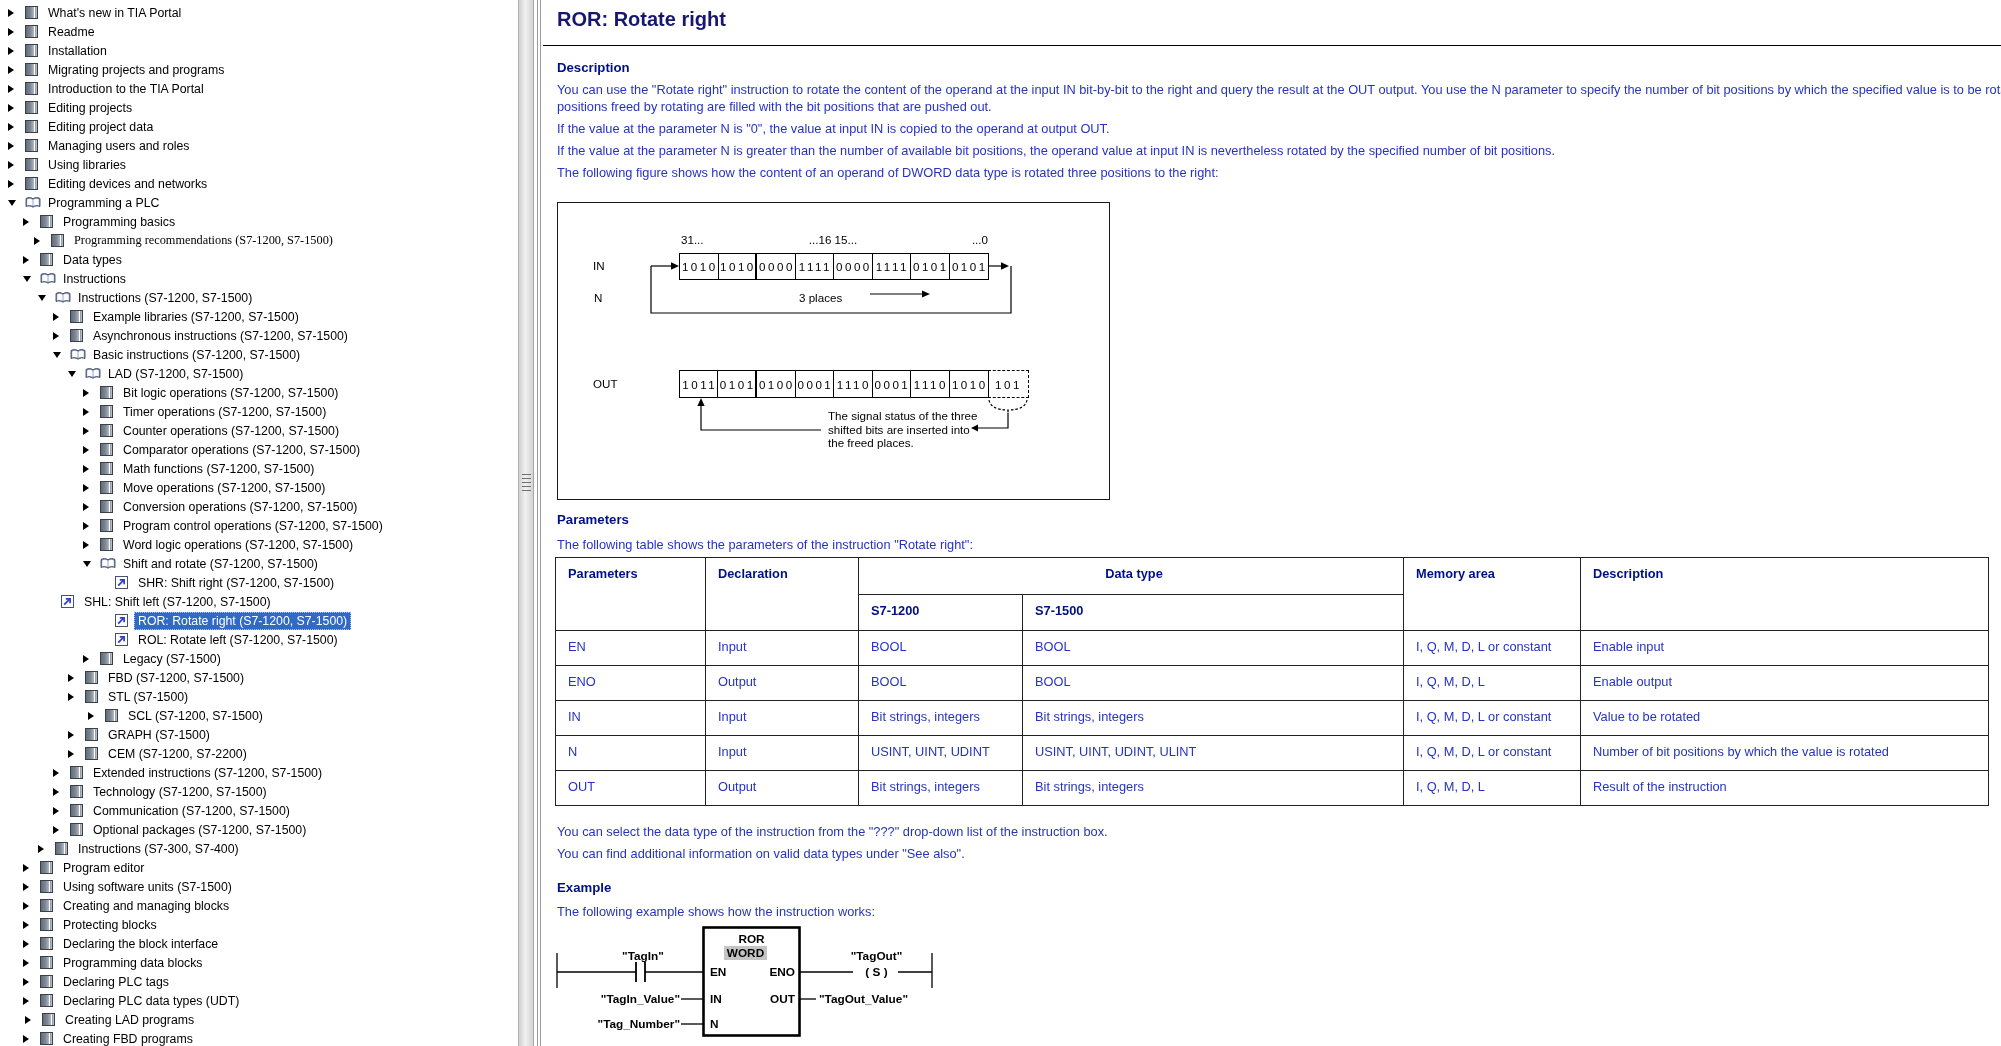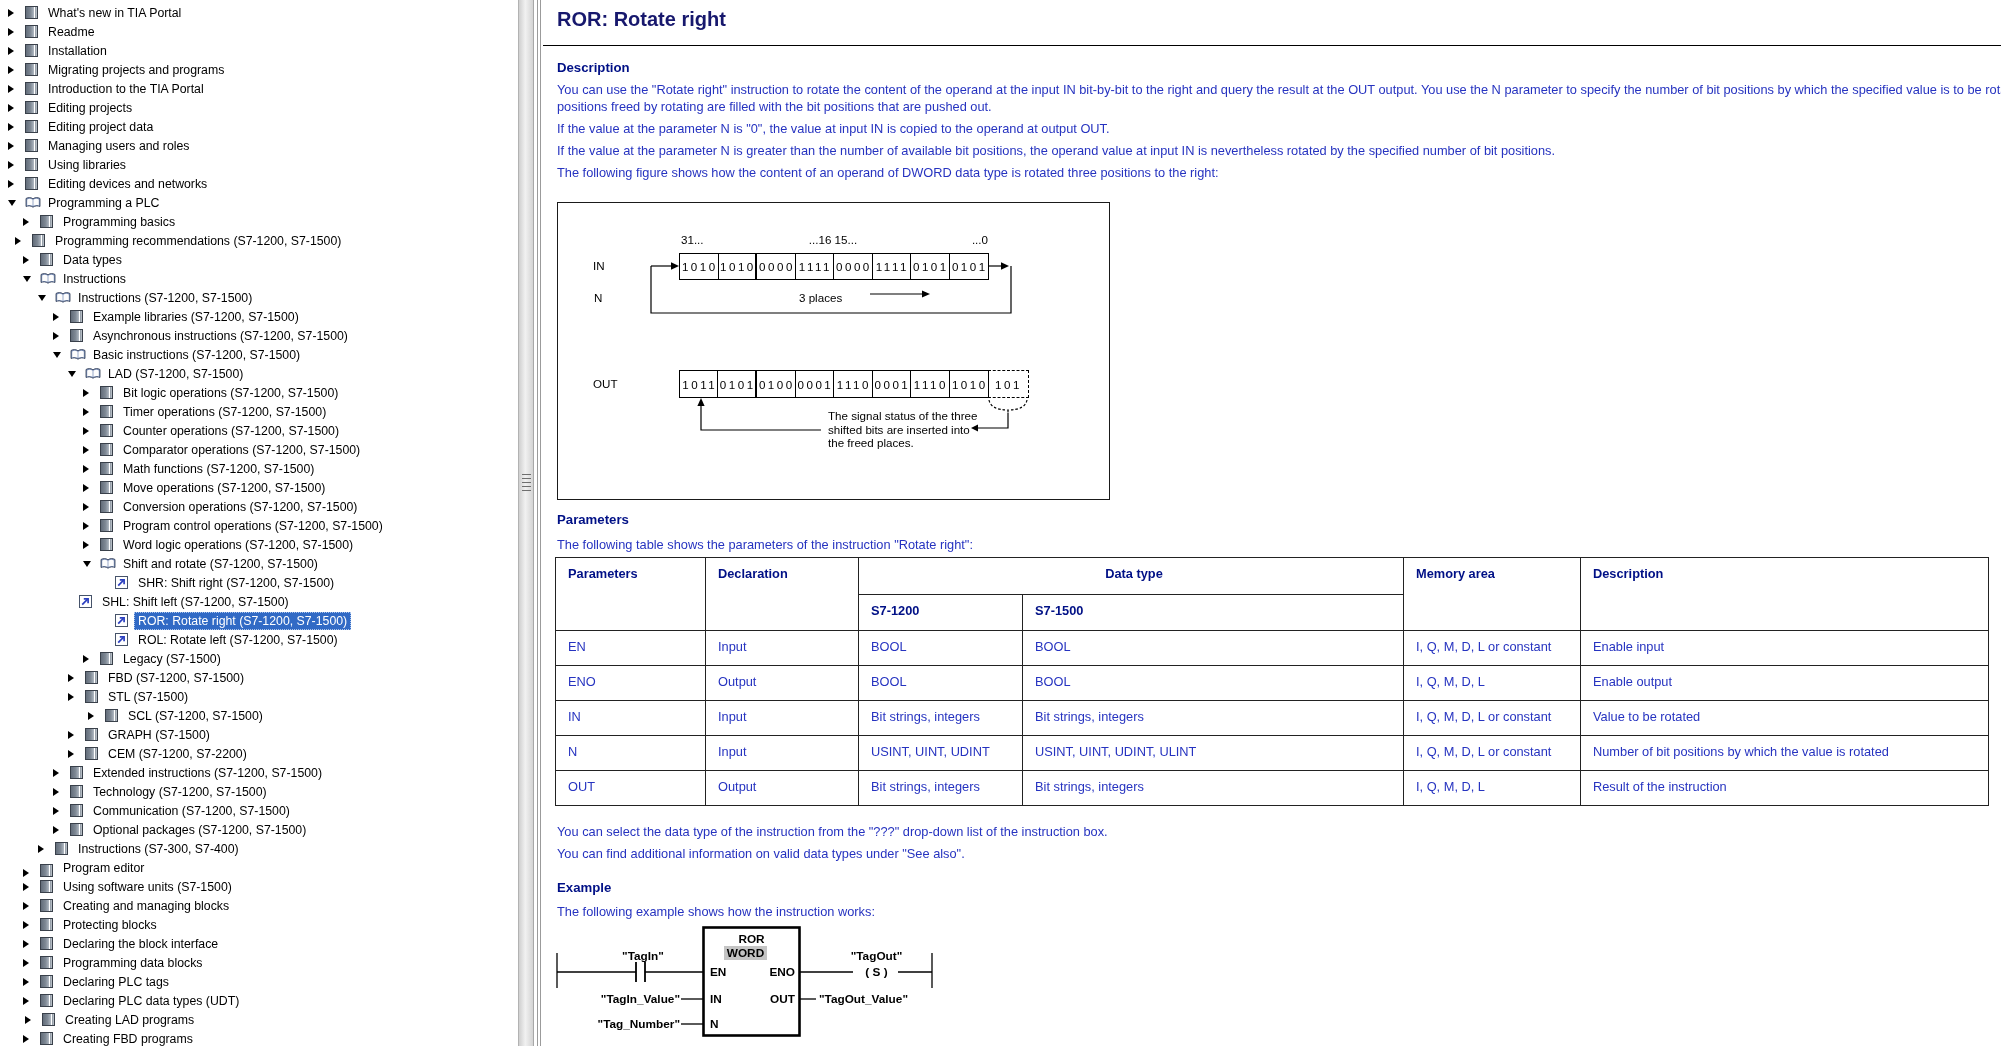"Programming recommendations (S7-1200," div.trow { font-family: none -> Liberation Serif, serif; padding-left: 15px -> 34px }
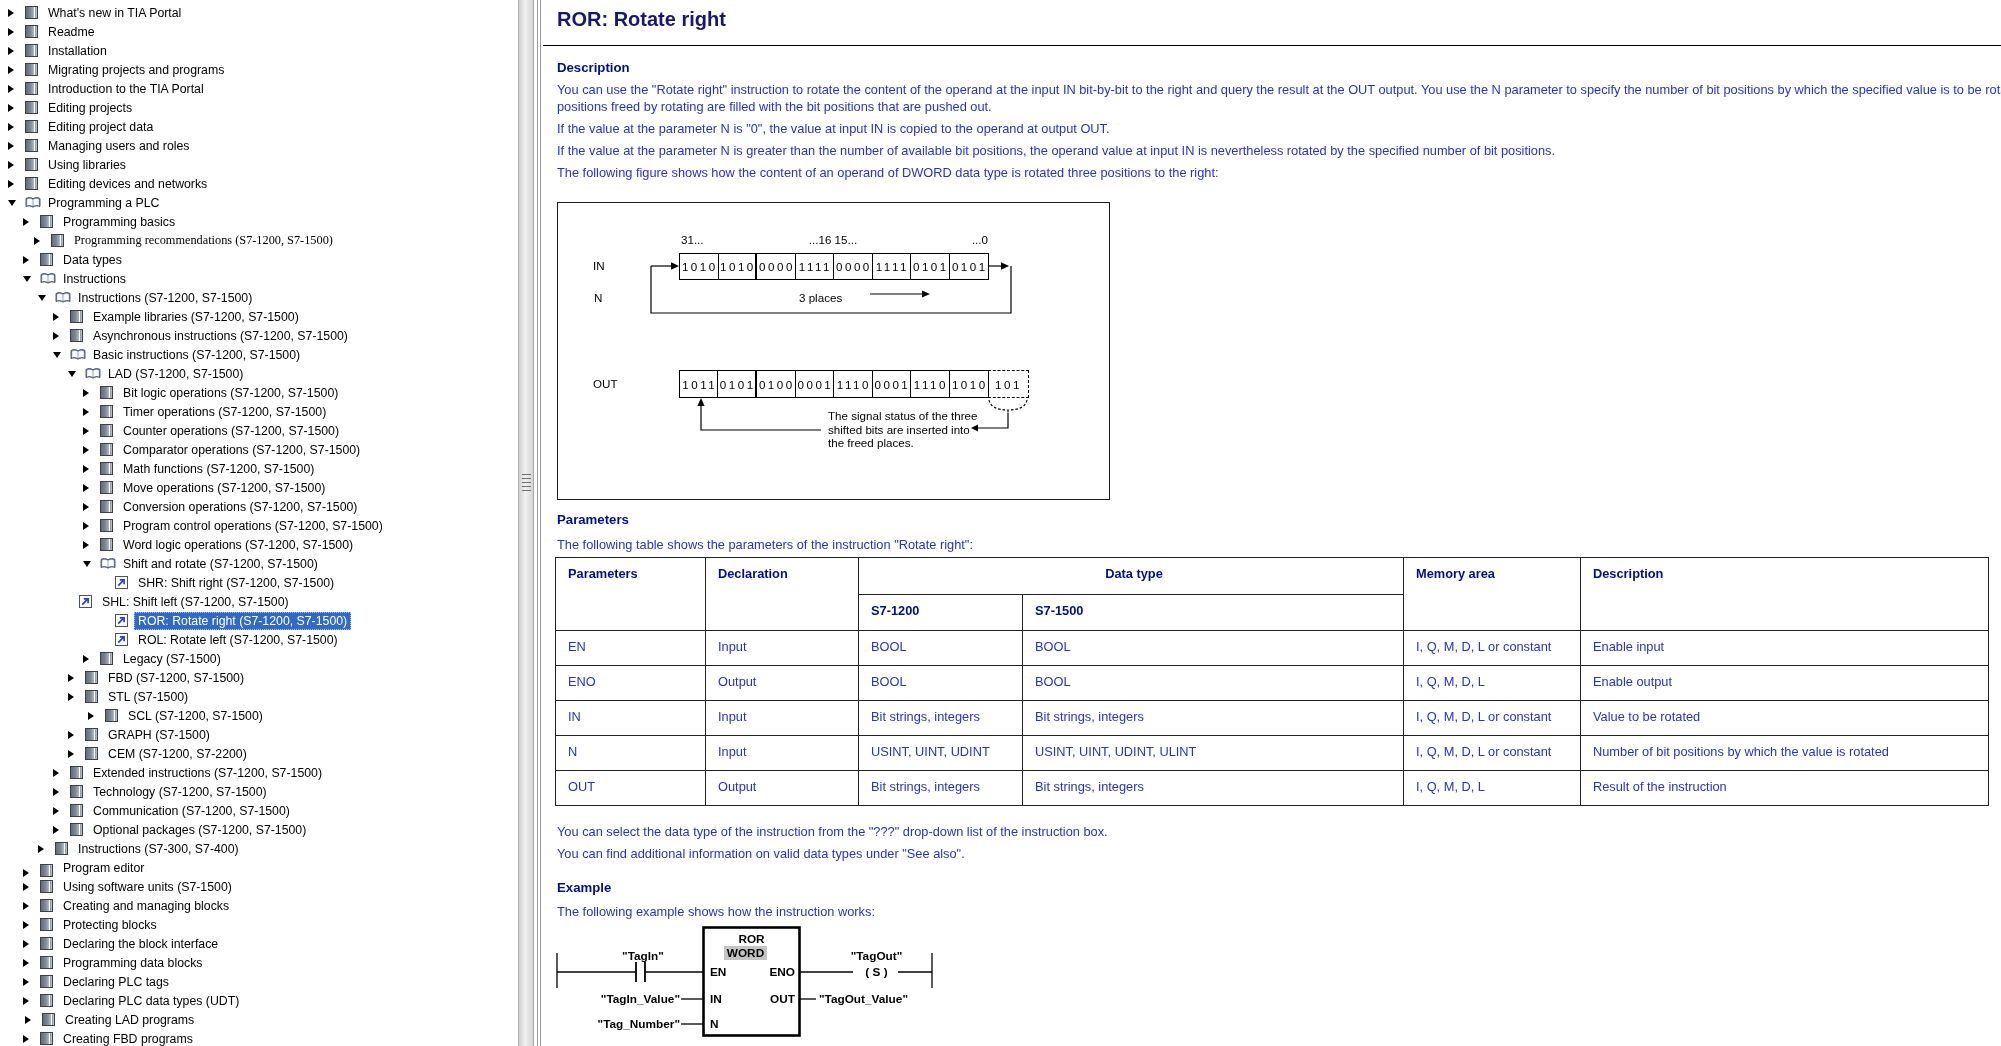"SHL: Shift left (S7-1200, S7-1500)" div.trow { padding-left: 62px -> 44px }
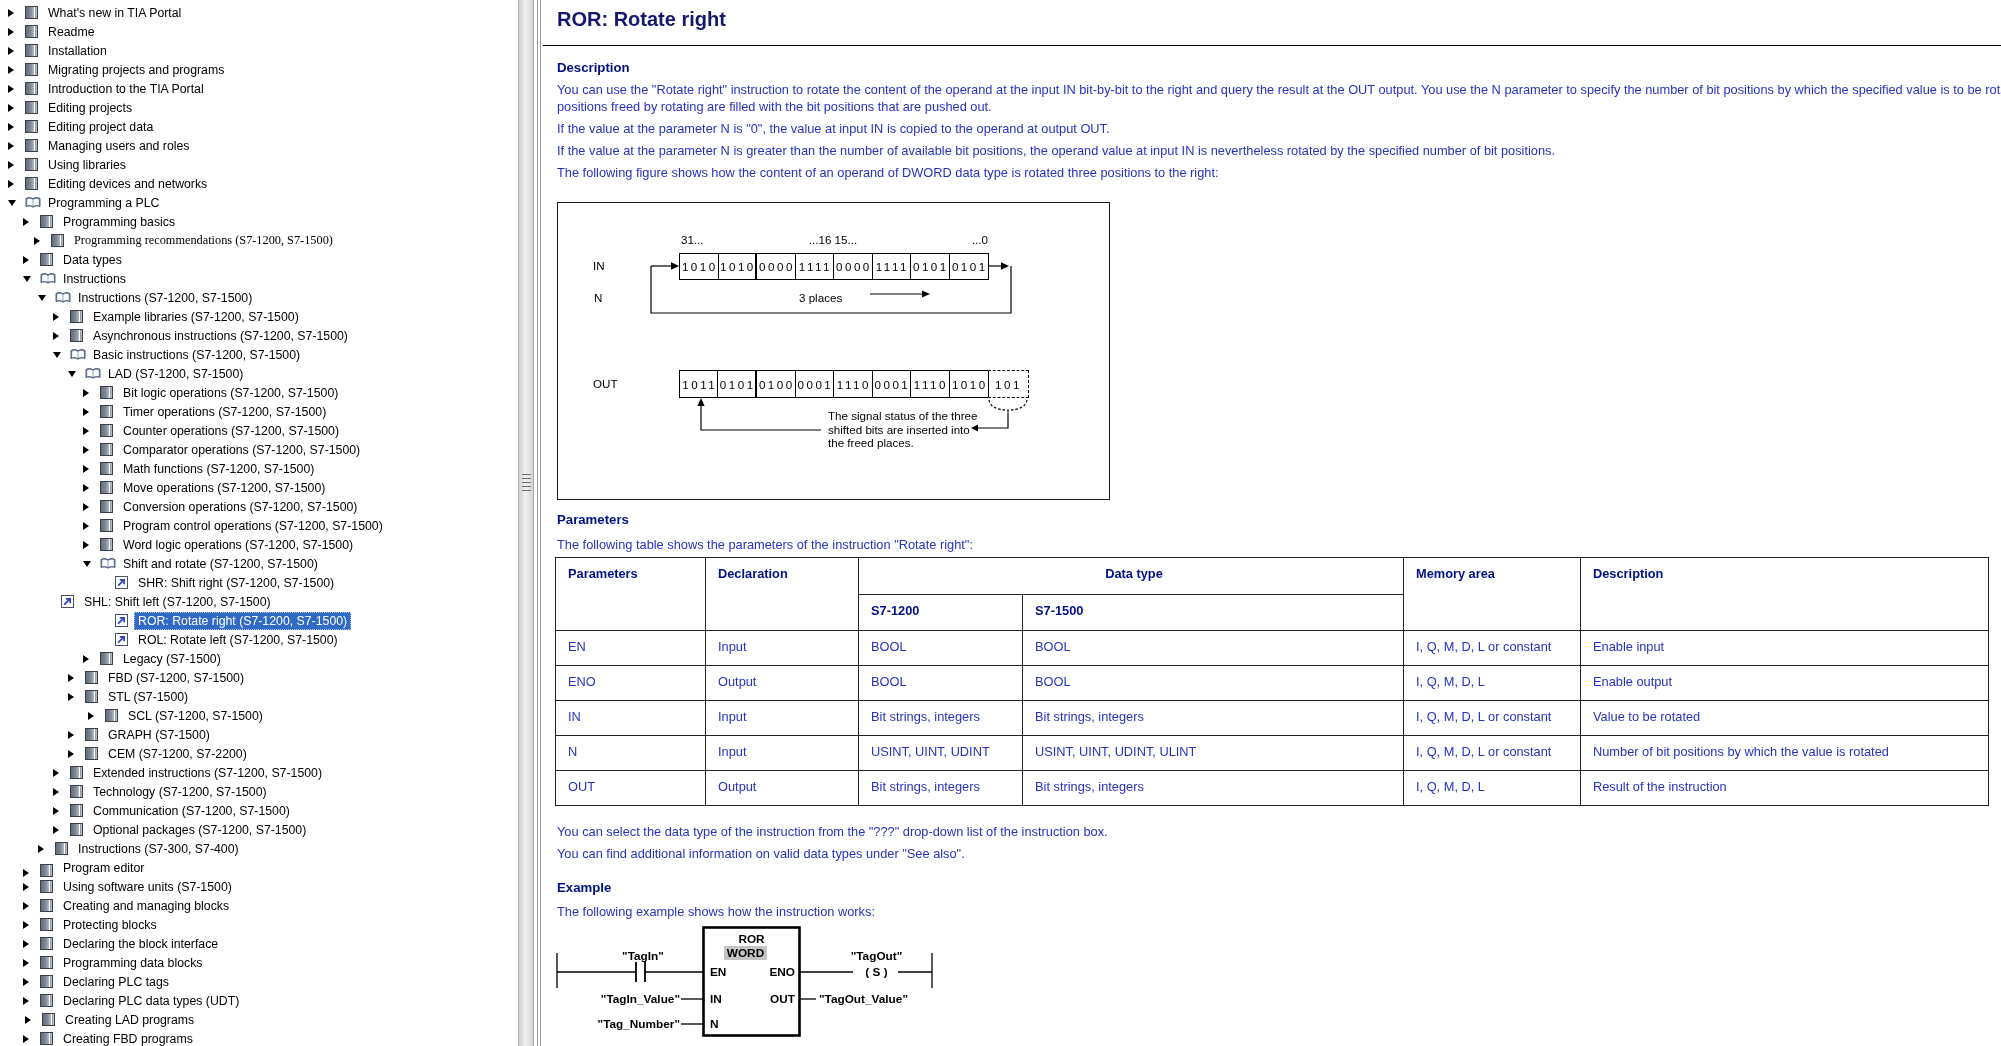"Program editor" div.trow { align-items: flex-end -> none }
